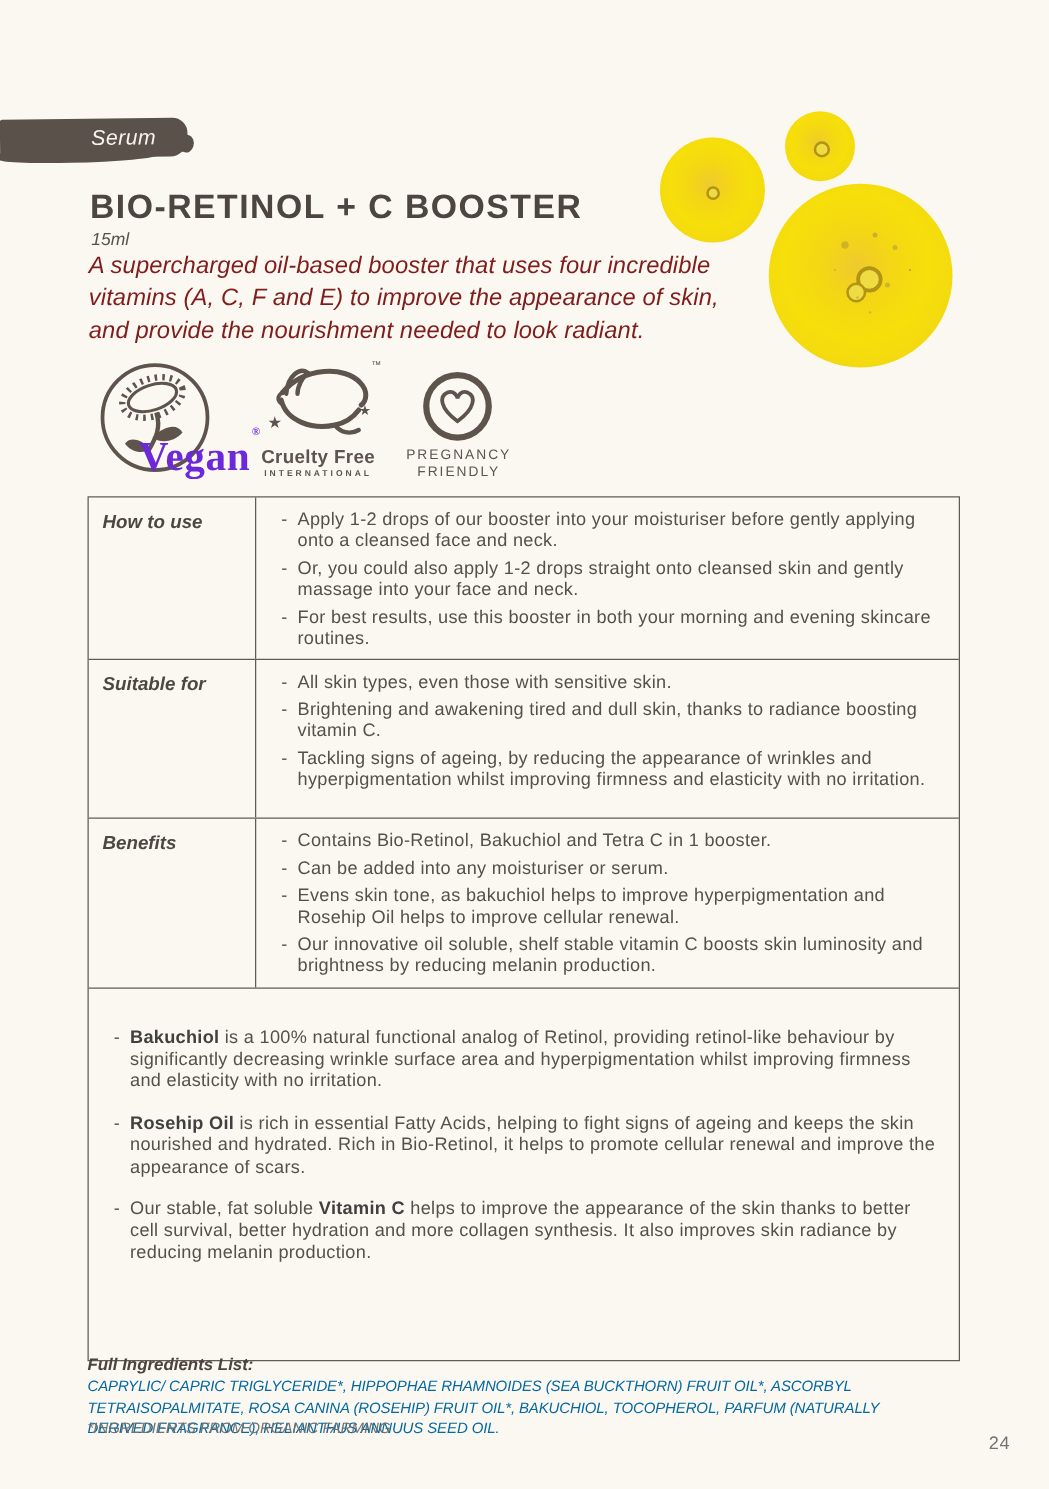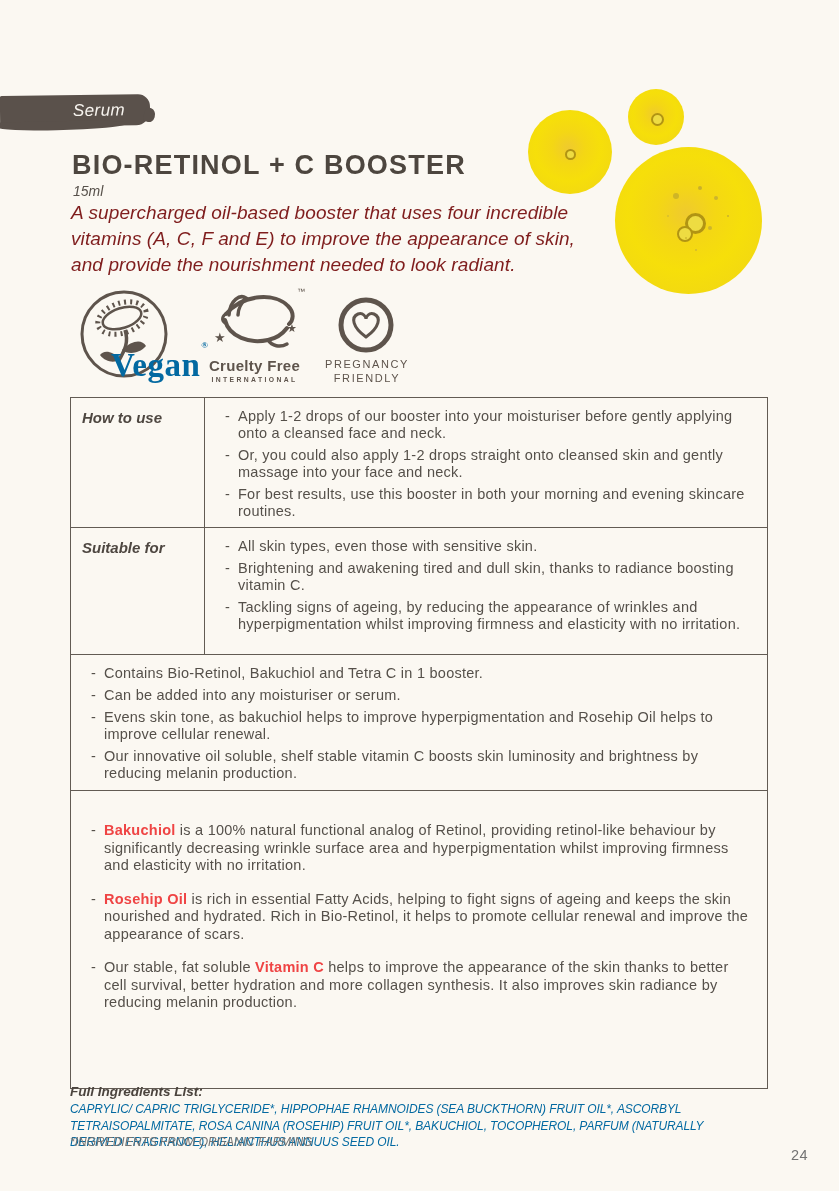"Vegan®" .vegan-word { color: #0369a1 -> #6d28d9 }
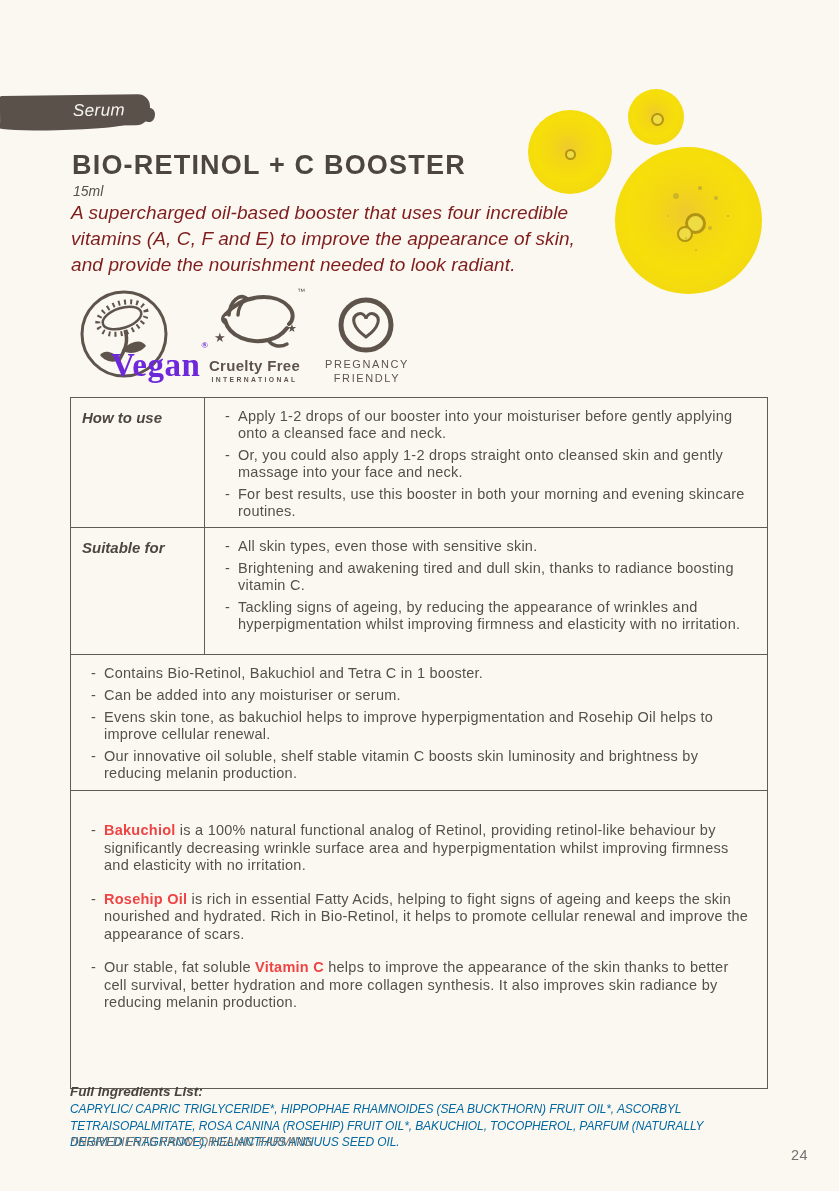"Benefits" div.t-label { html: none -> <div><span>Benefits</span></div> }
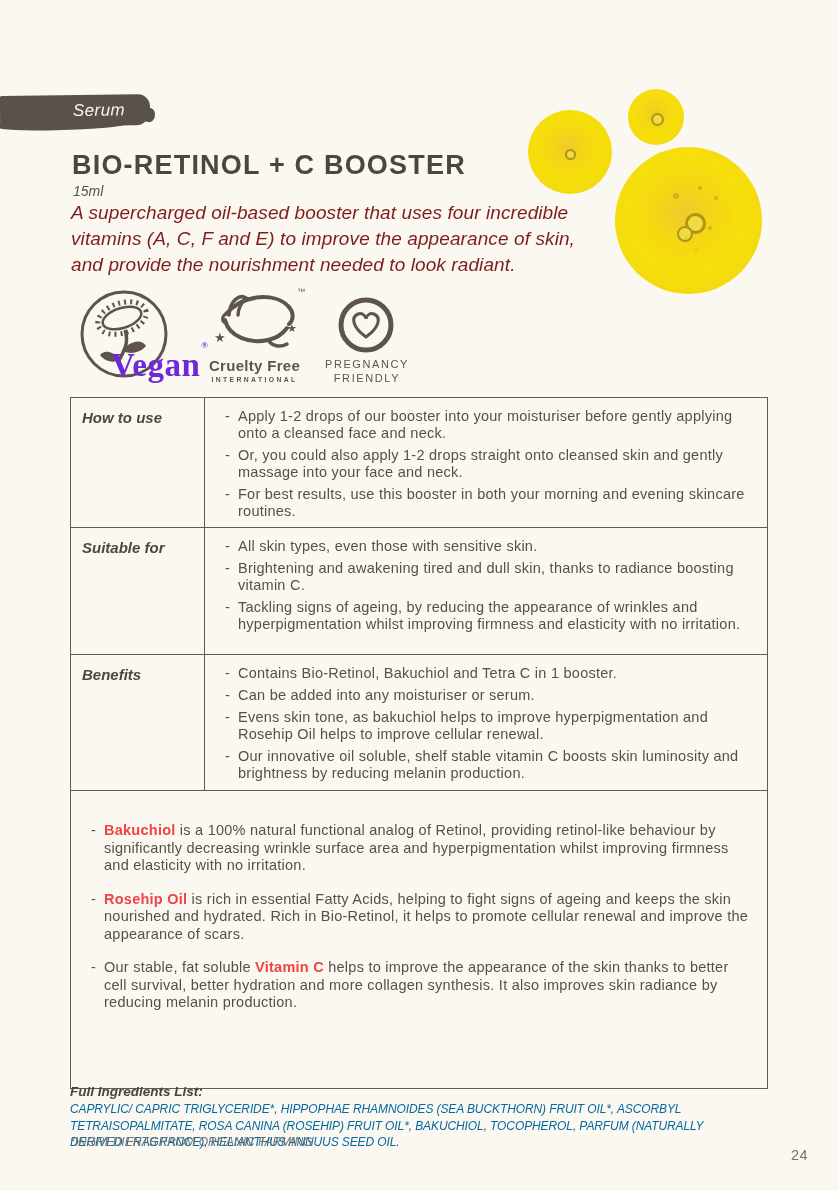"Bakuchiol" .btext strong { color: #ef4444 -> #404040 }
